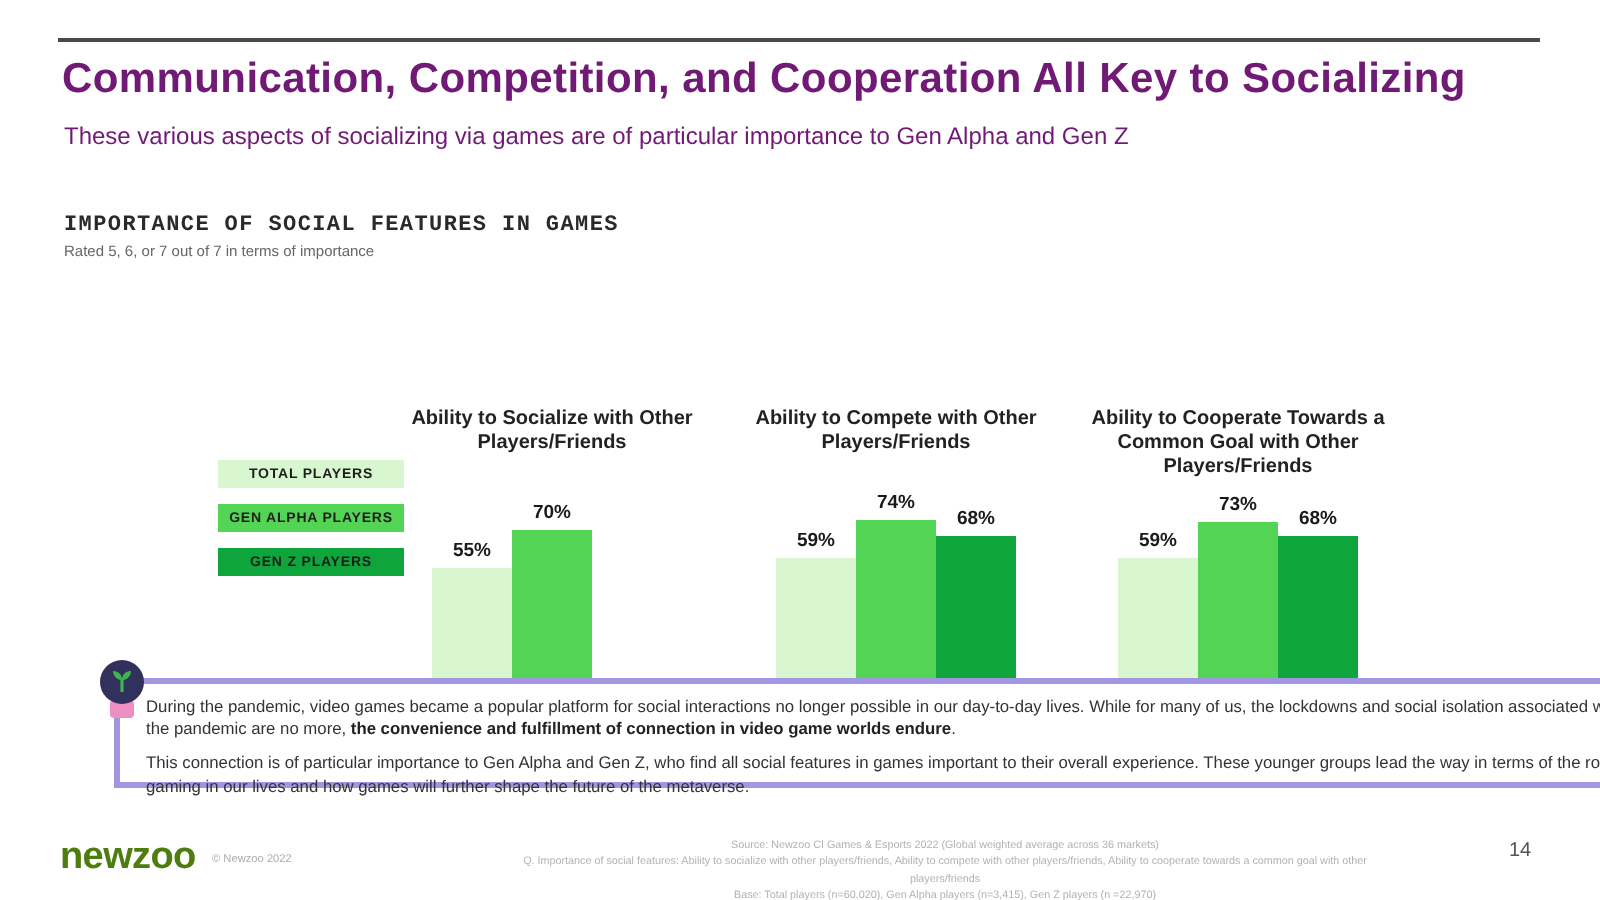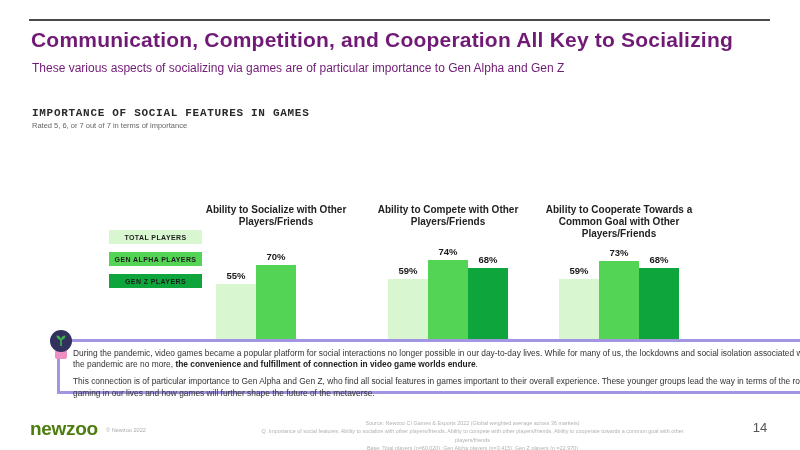"14" .page-num { font-size: 13px -> 10px }
